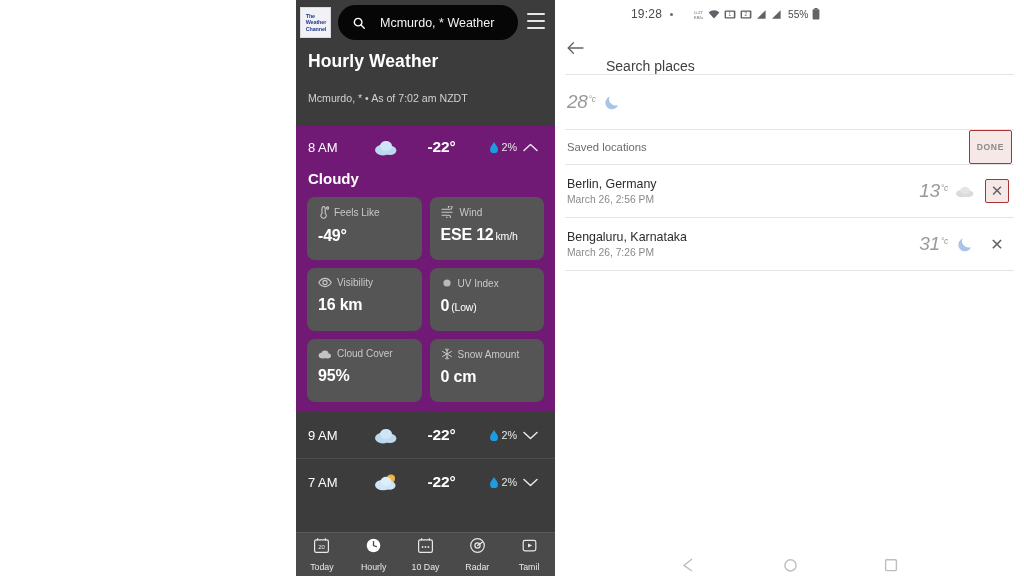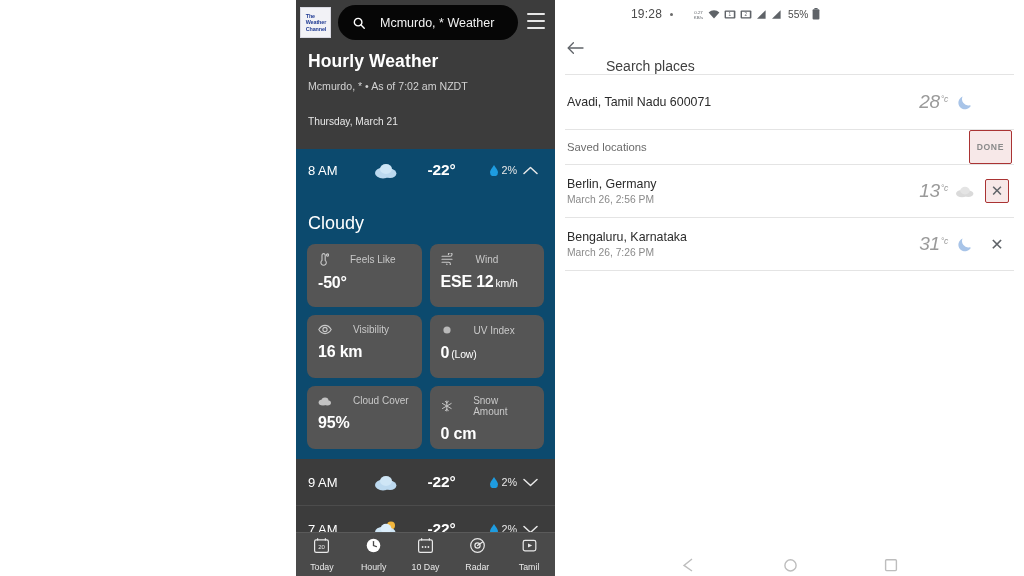"Mcmurdo, * • As of" .page-sub { margin: 8px 0 0 12px -> 20px 0 0 12px }
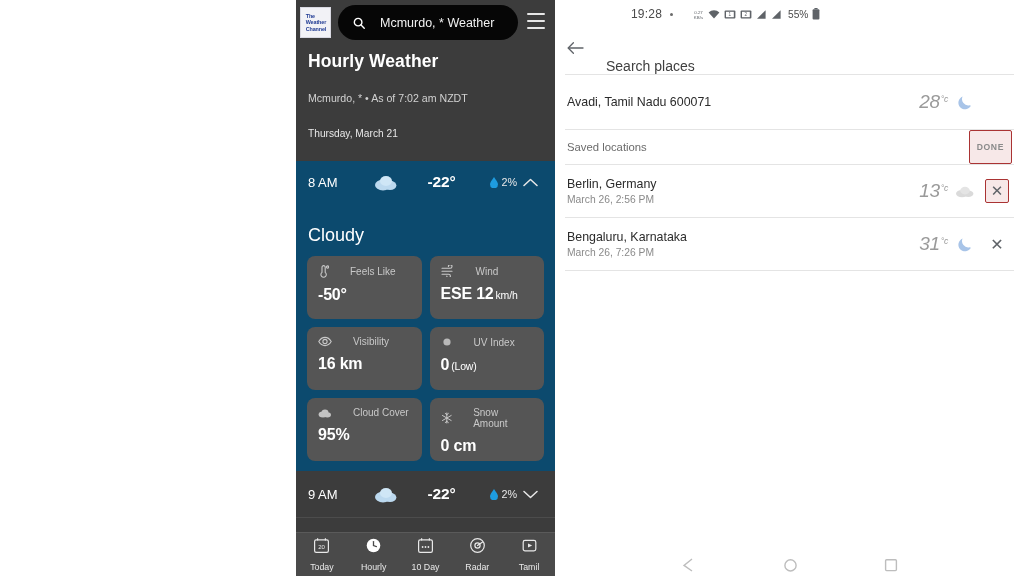"Avadi, Tamil Nadu 600071" div.loc-texts { html: <div> <span>Avadi, Tamil Nadu 600071</span> </div> -> none }
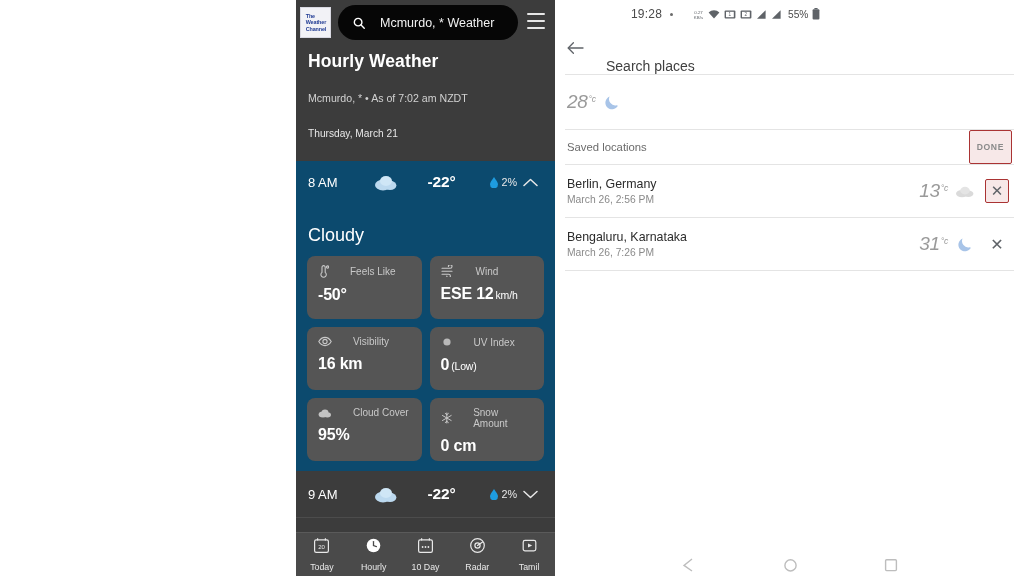"Thursday, March 21" div.day-label { html: <div>Thursday, March 21</div> -> none }
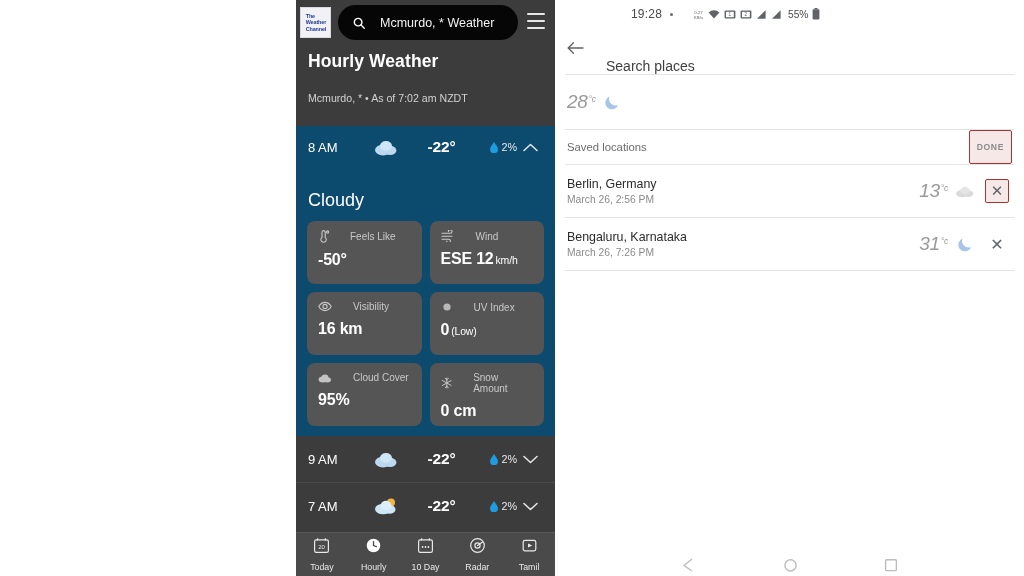"8 AM" .hour-expanded { background: #0c4a6e -> #701a75 }
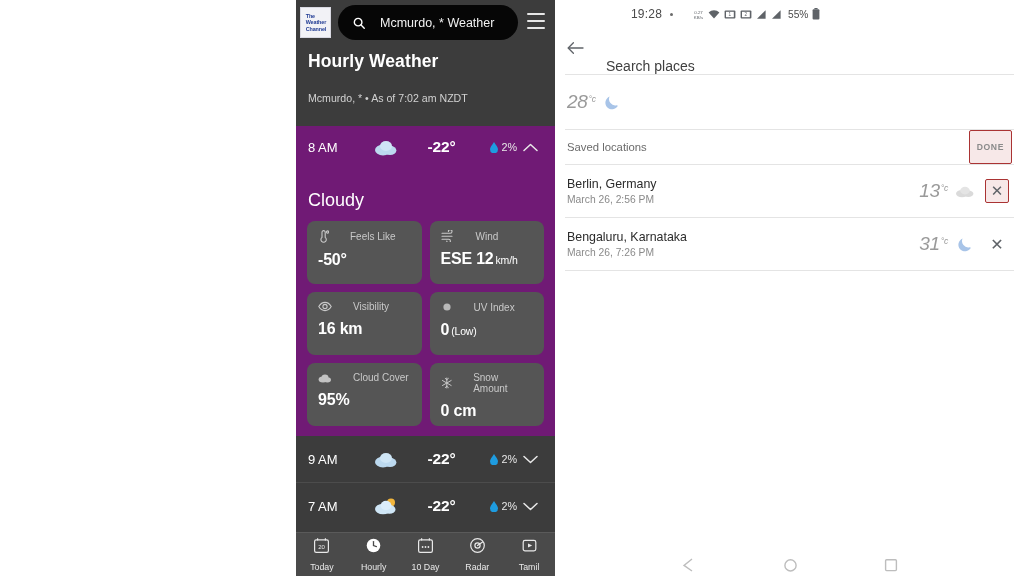"Cloudy" .cond-name { font-size: 18px -> 15px; font-weight: 400 -> 700; margin-top: 20px -> none }
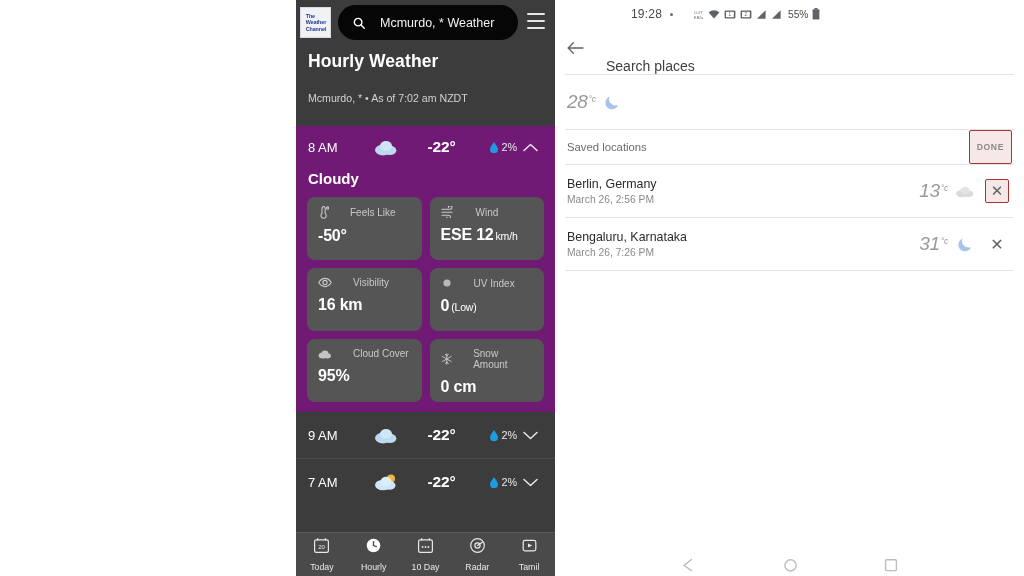"Feels Like" .metric-label { margin-left: 16px -> none }
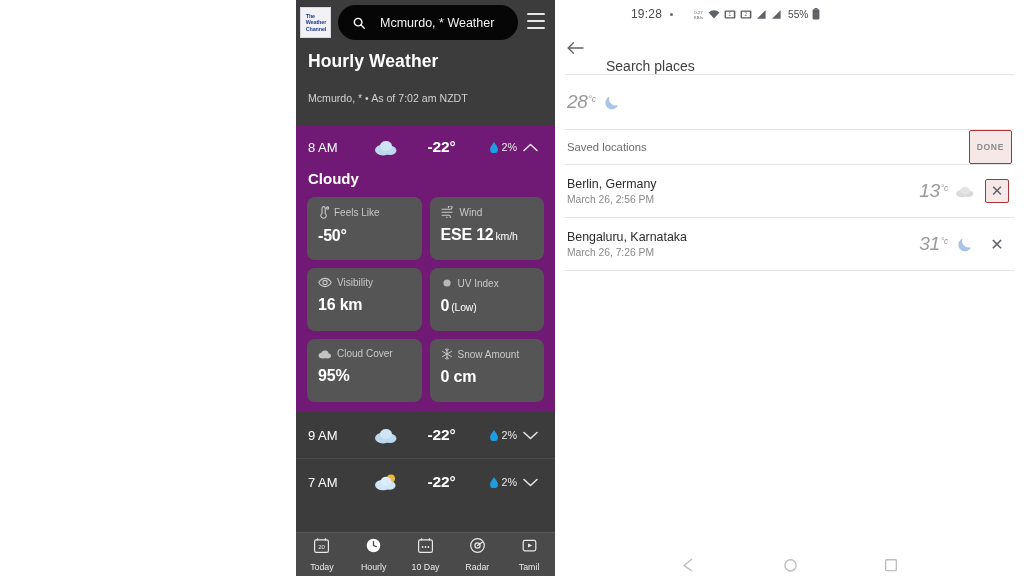"-50°" span { text: -50 -> -49 }
